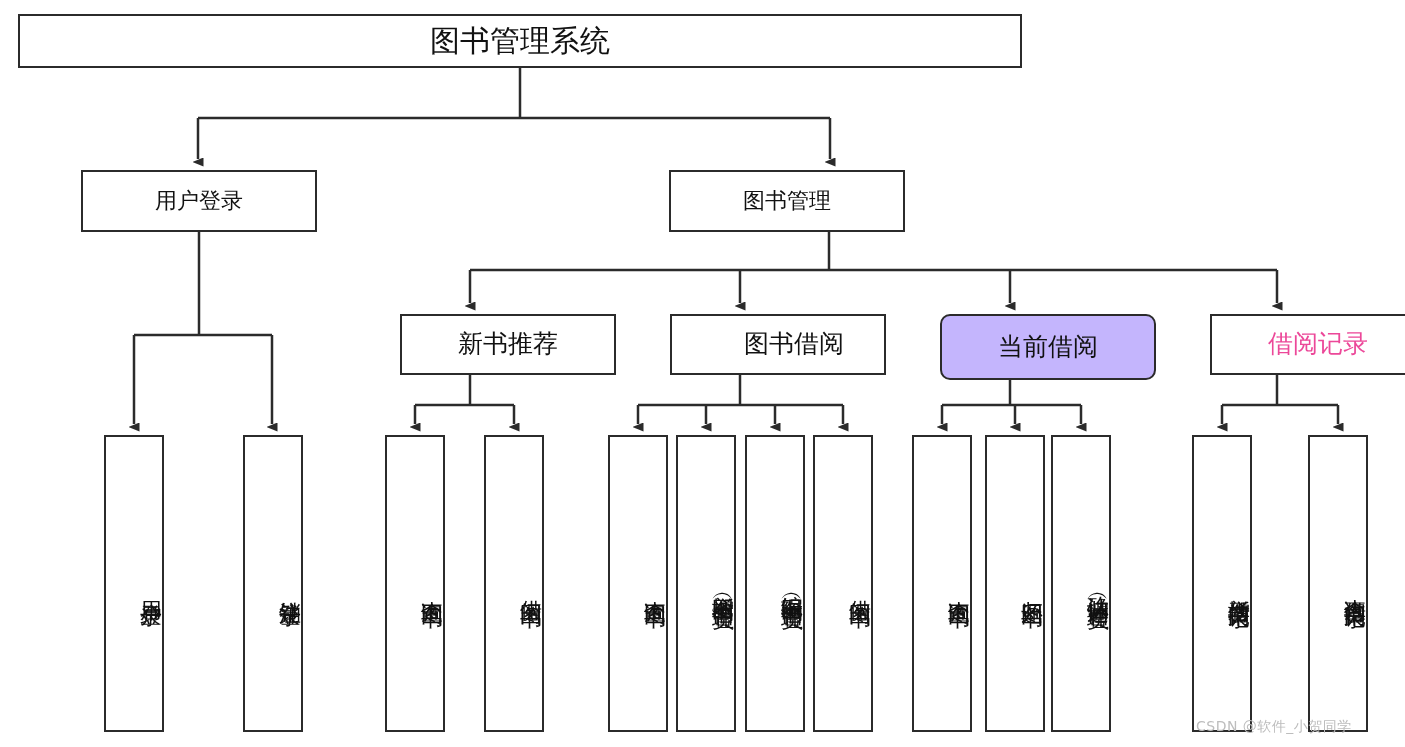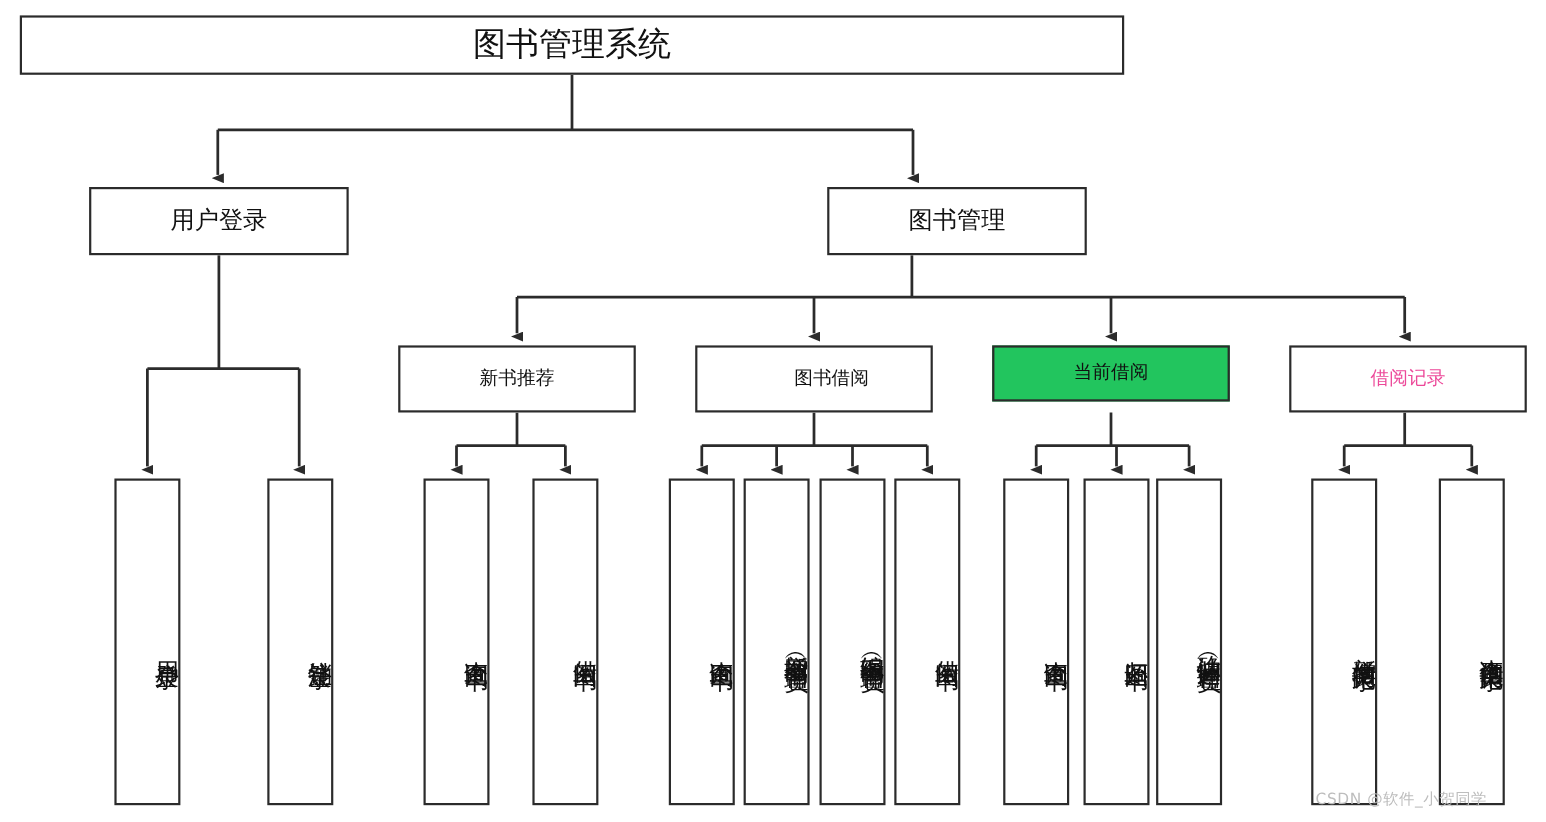"图书管理" div.node { left: 752px -> 669px }
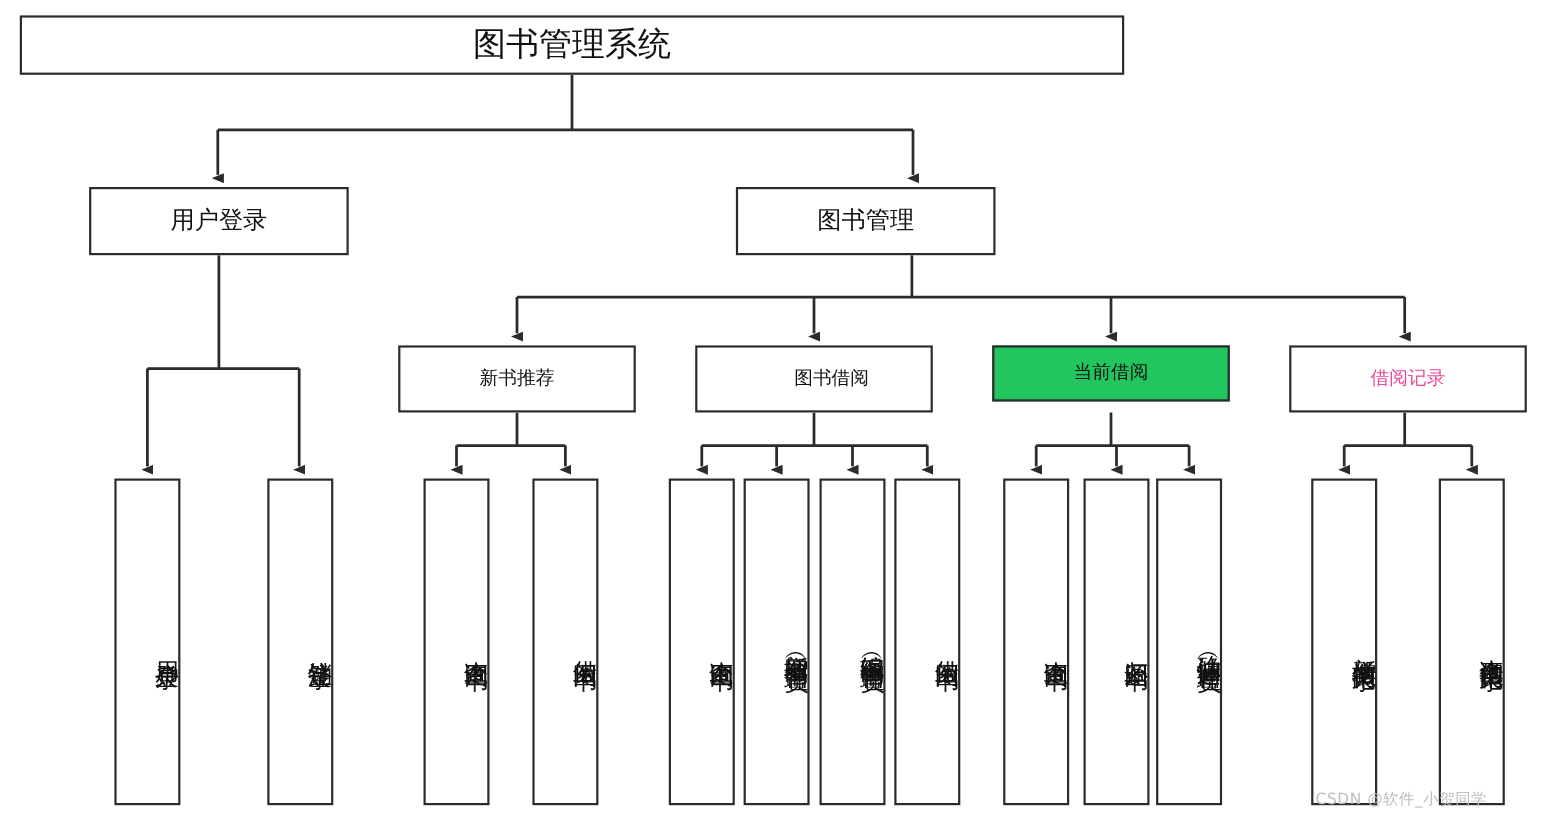"新书推荐" .node.lvl2 { font-size: 17px -> 25px; margin-left: none -> 38px }
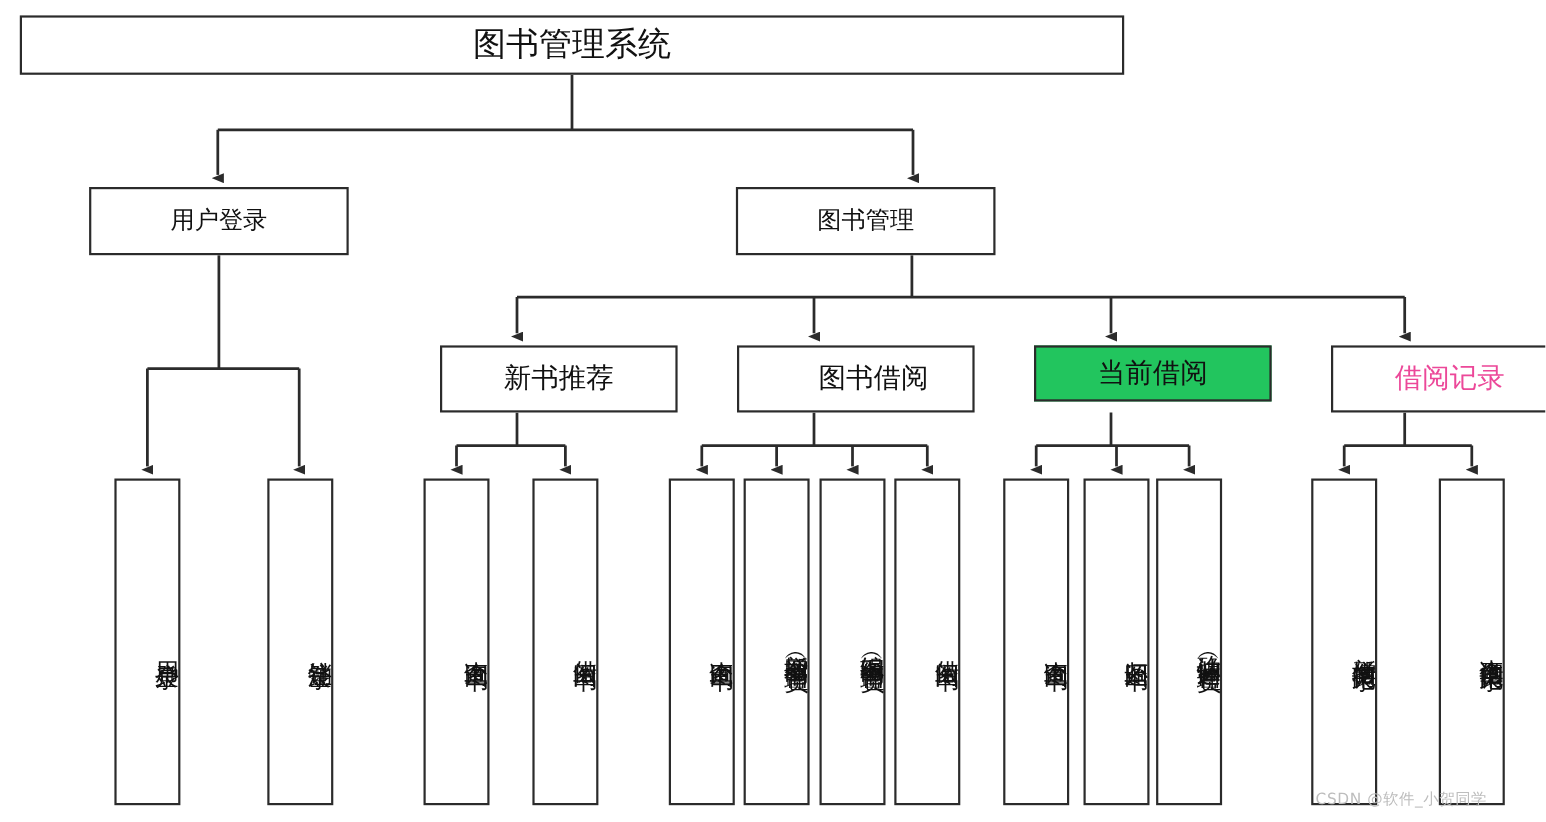"当前借阅" div.node { background: #22c55e -> #c4b5fd; border-radius: none -> 10px; height: 51px -> 66px }
